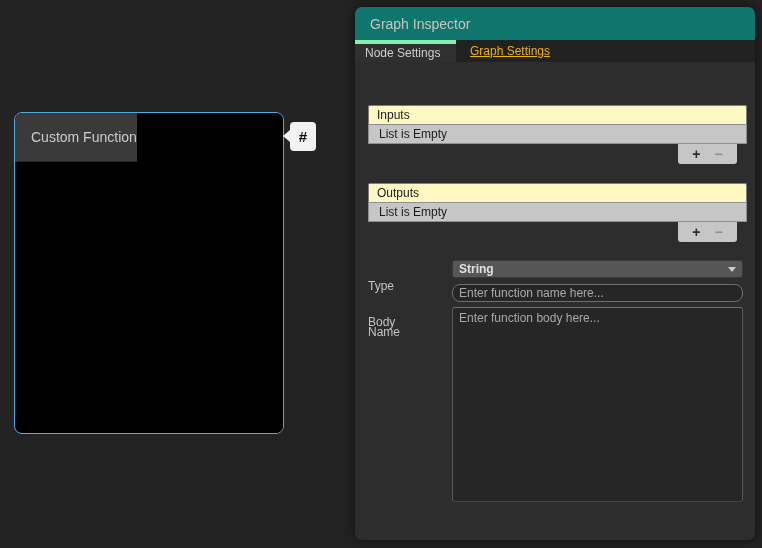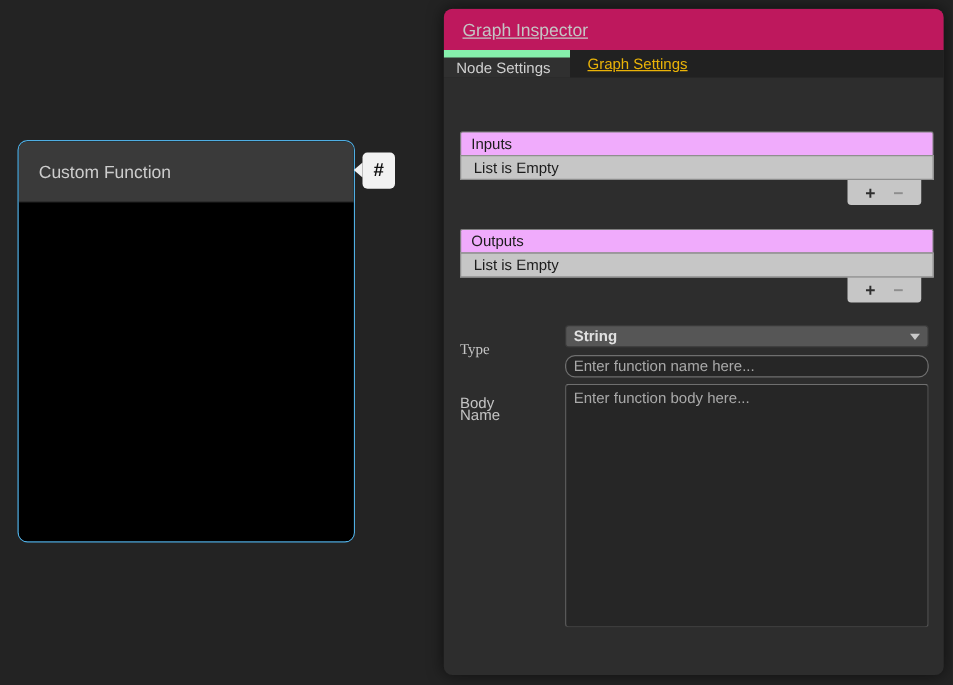"Graph Inspector" .insp-titlebar { background: #be185d -> #0f766e; text-decoration: underline -> none }
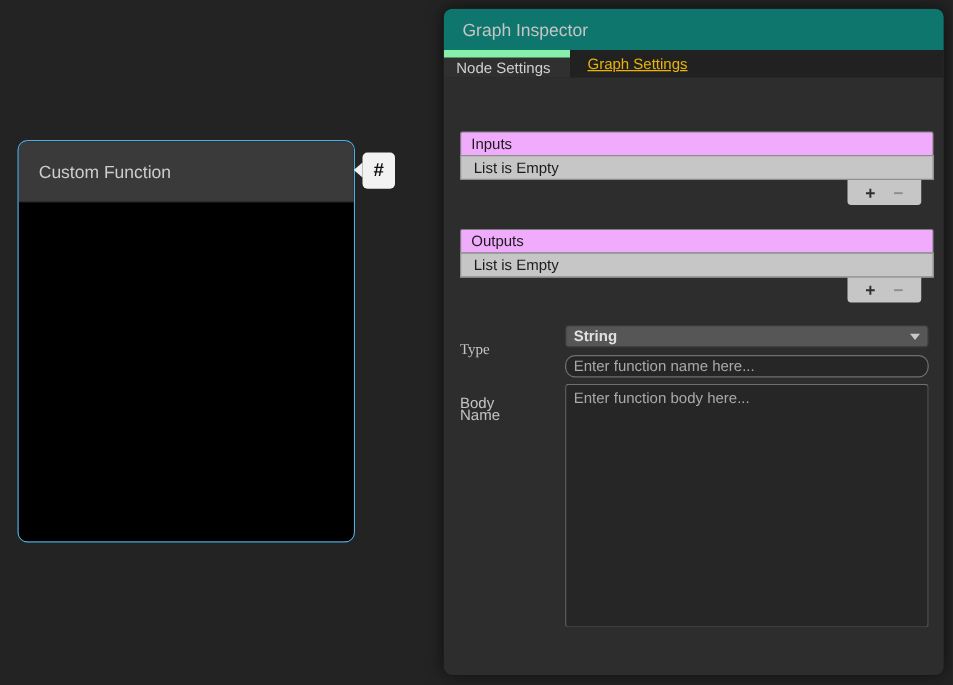"Node Settings" .tab-active { border-top: 6px solid #86efac -> 4px solid #86efac }
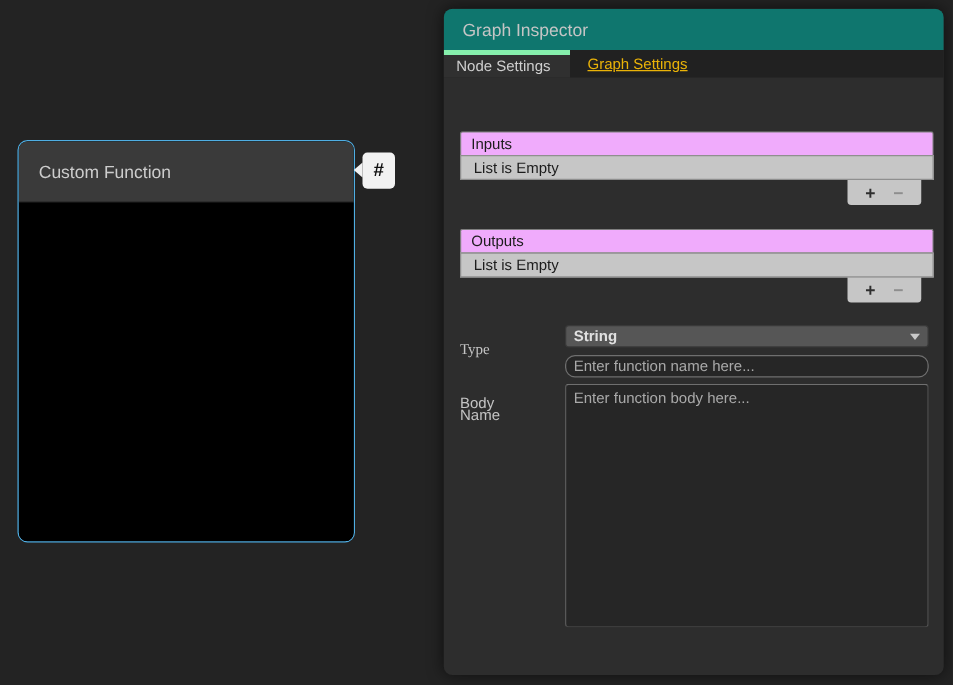"Inputs" .rlist-header { background: #f0abfc -> #fef9c3 }
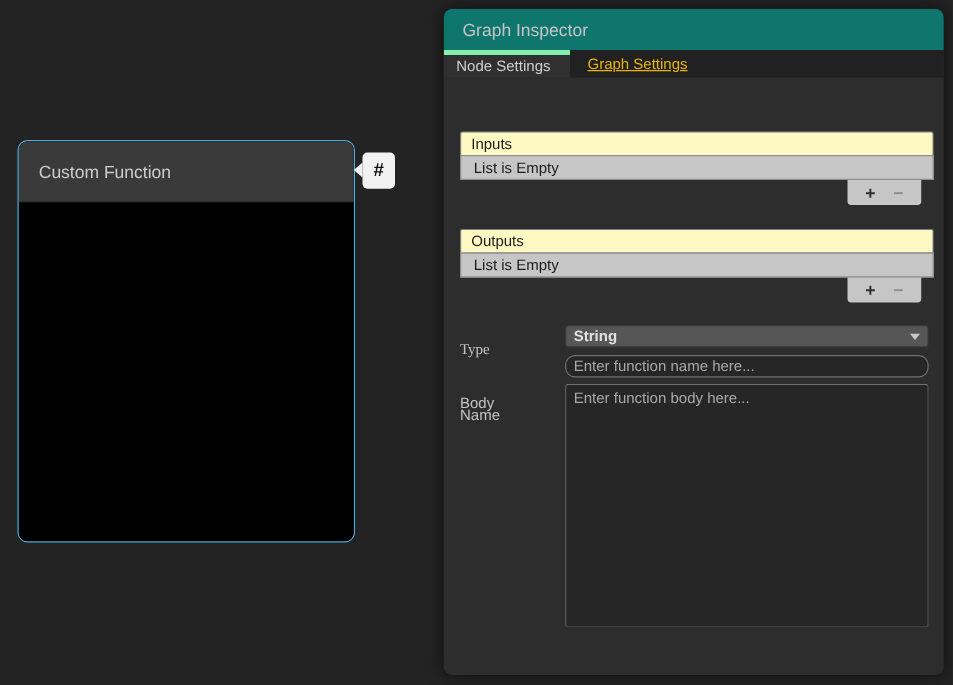"Custom Function" .node { flex-direction: column -> row }
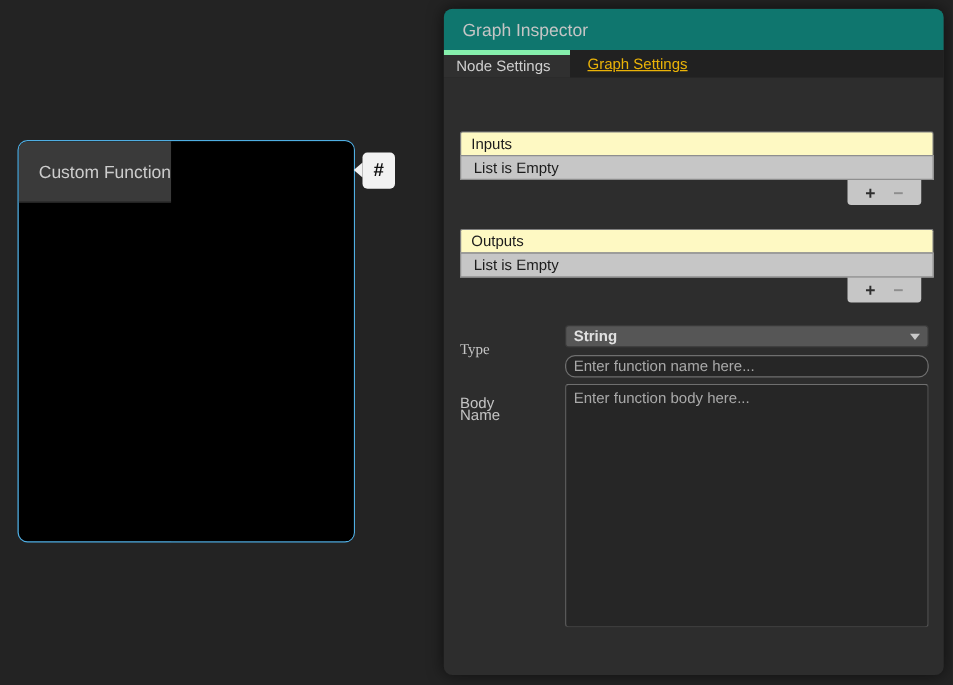"Type" .lbl-type { font-family: Liberation Serif, serif -> none; top: 265px -> 272px }
